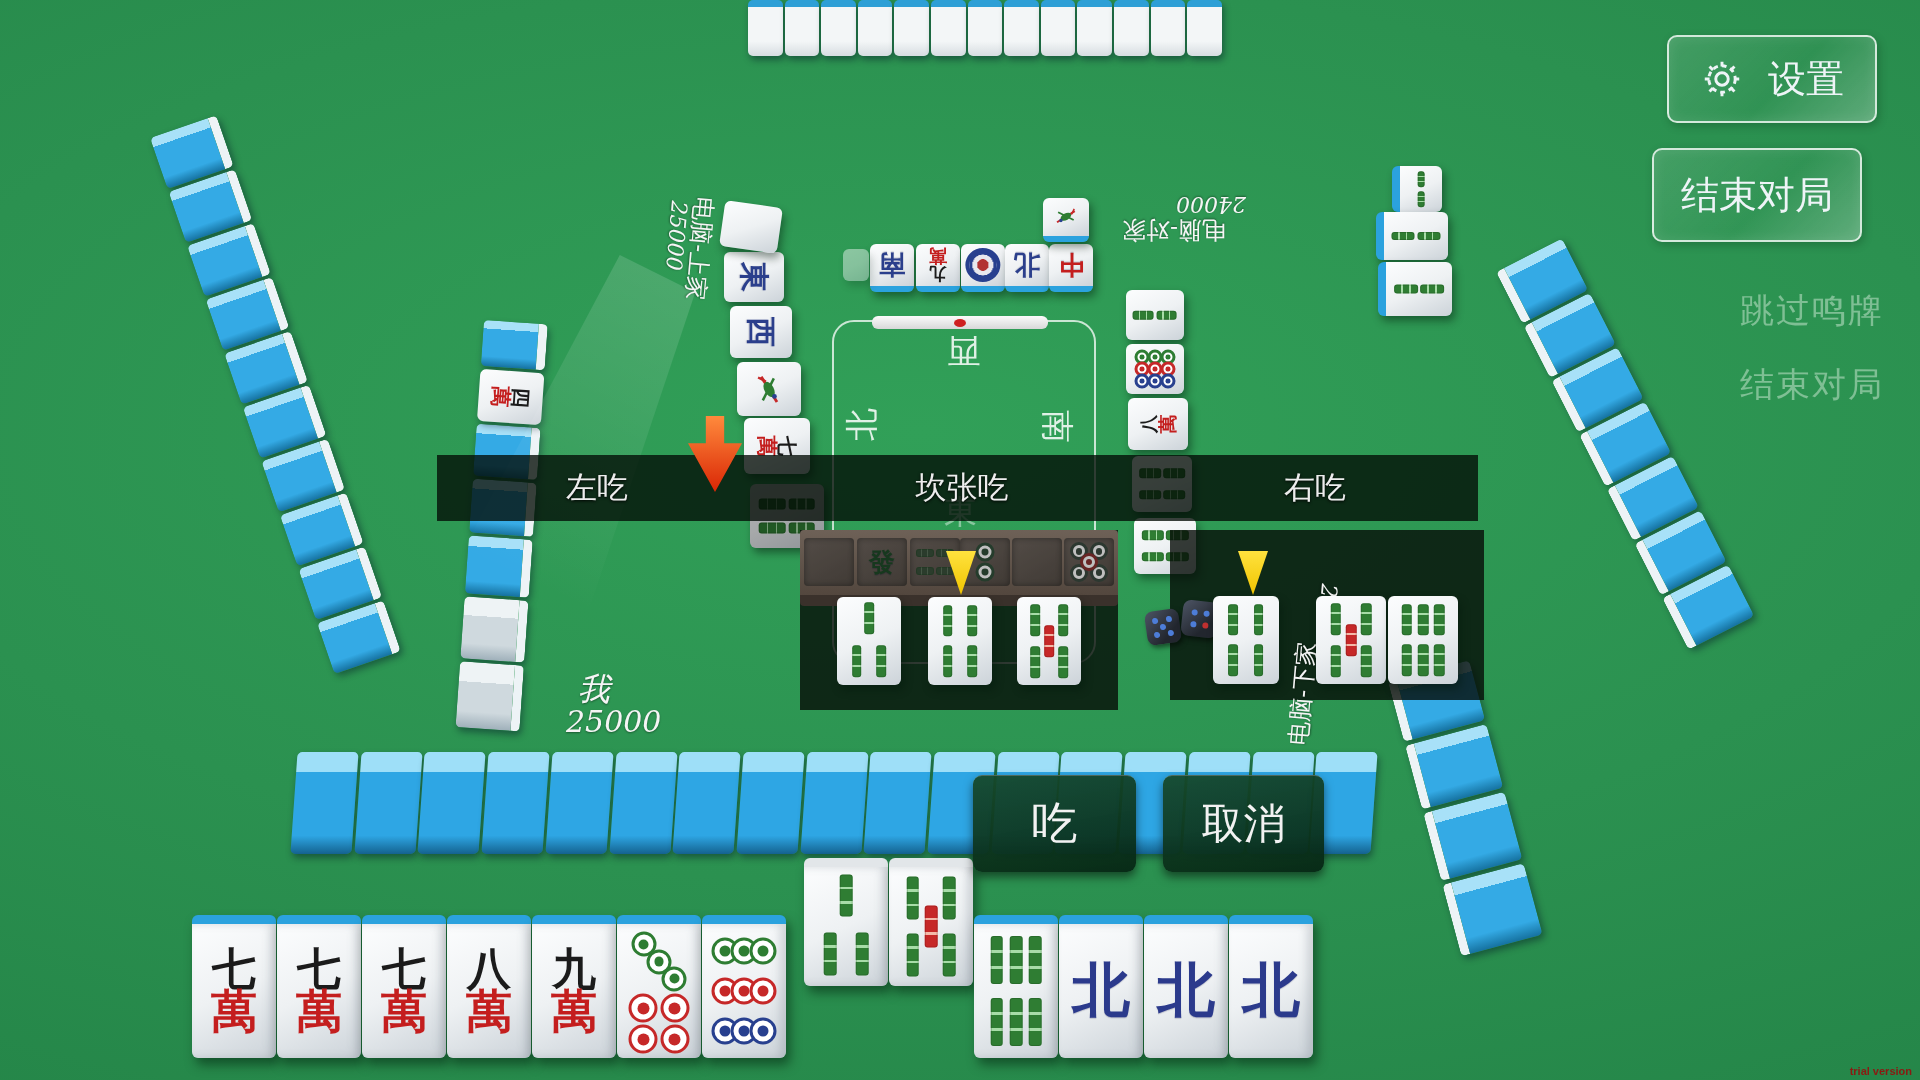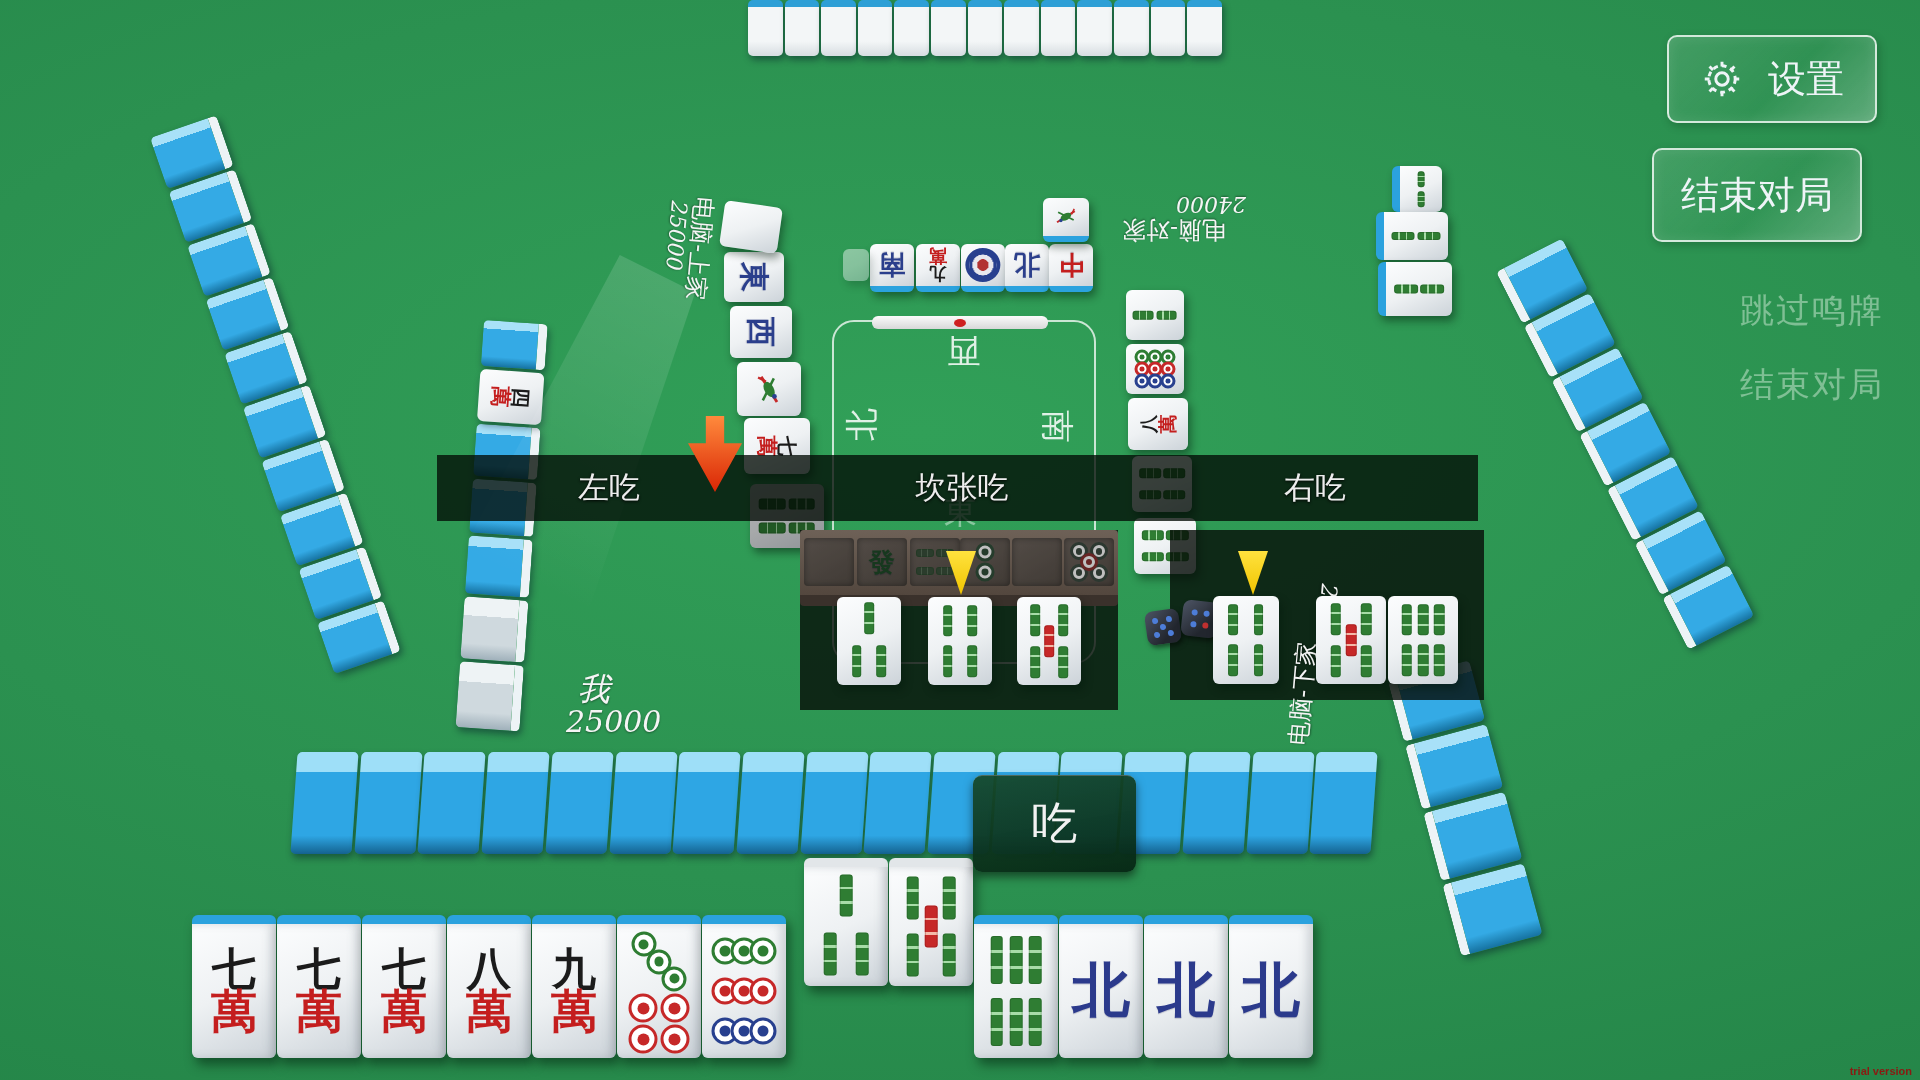"左吃" span { left: 172px -> 160px }
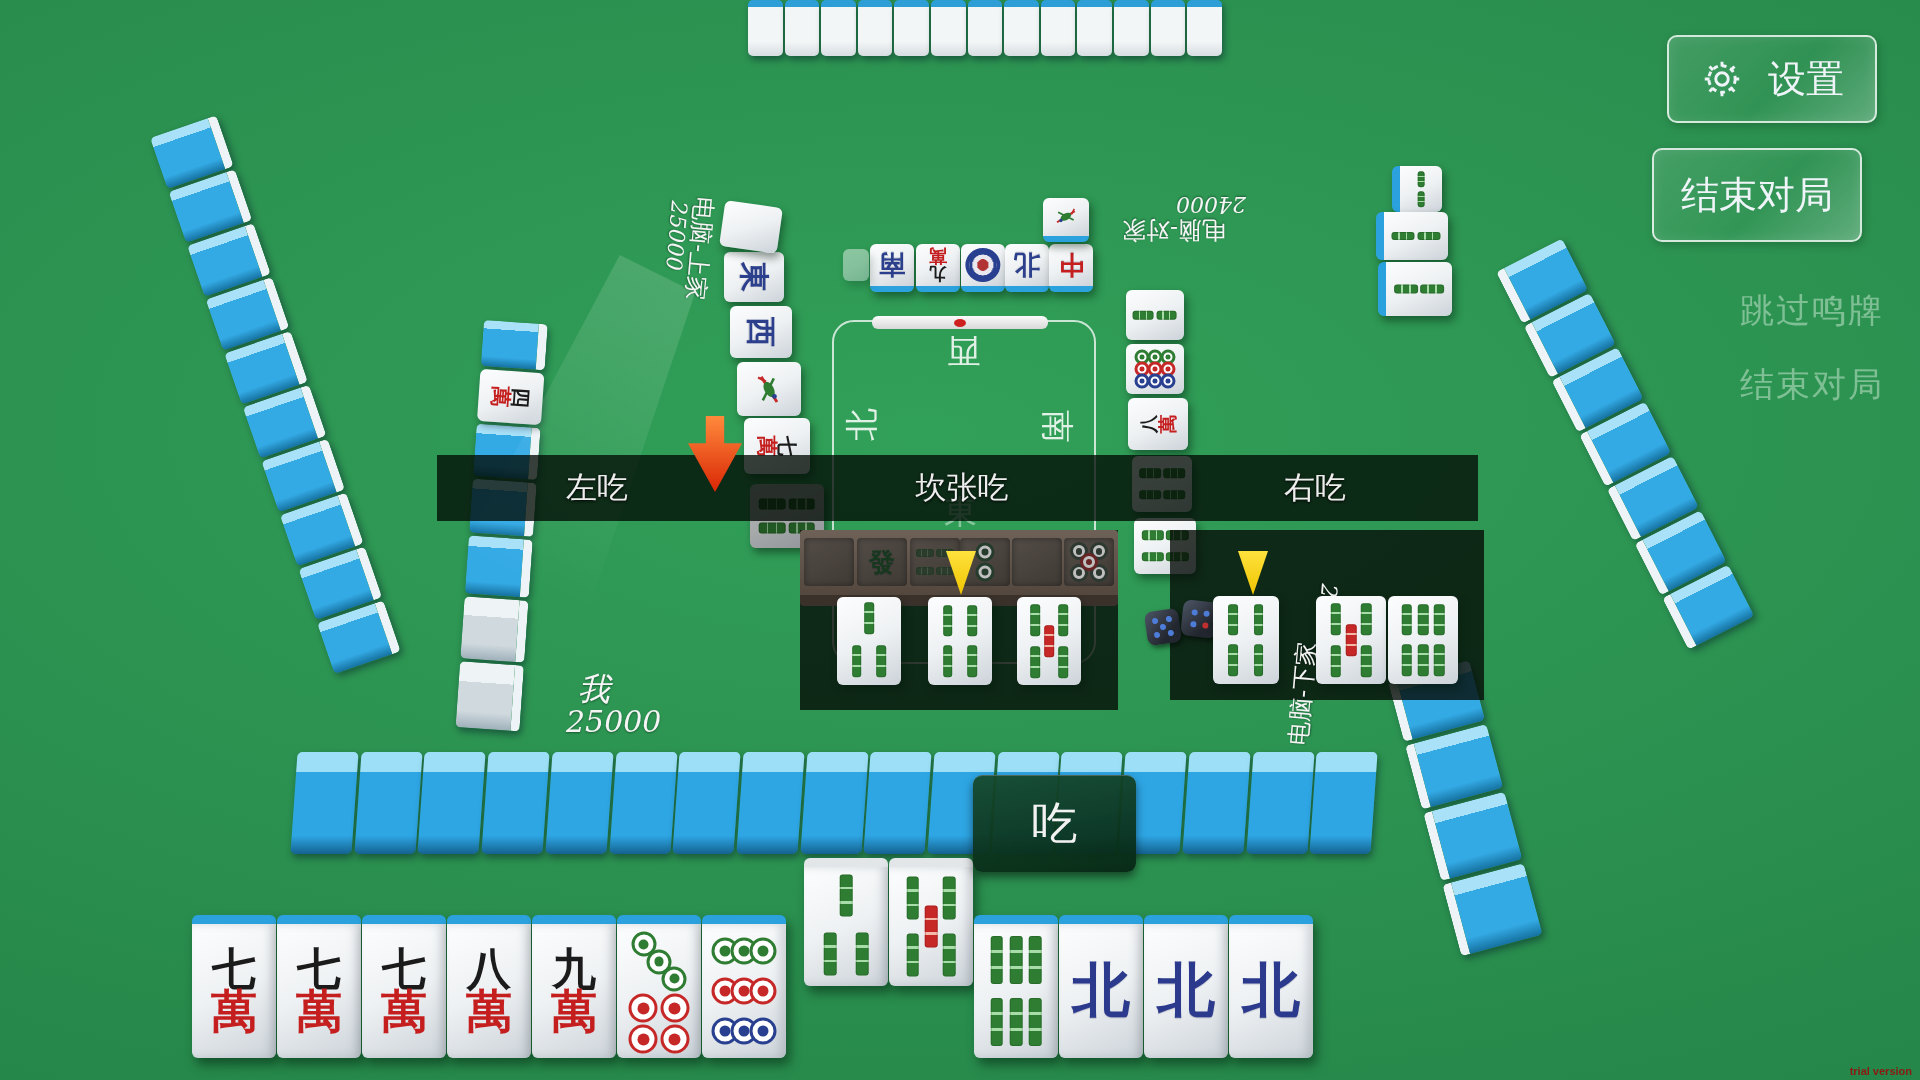"取消" div.greenbtn { html: none -> <div>取消</div> }
